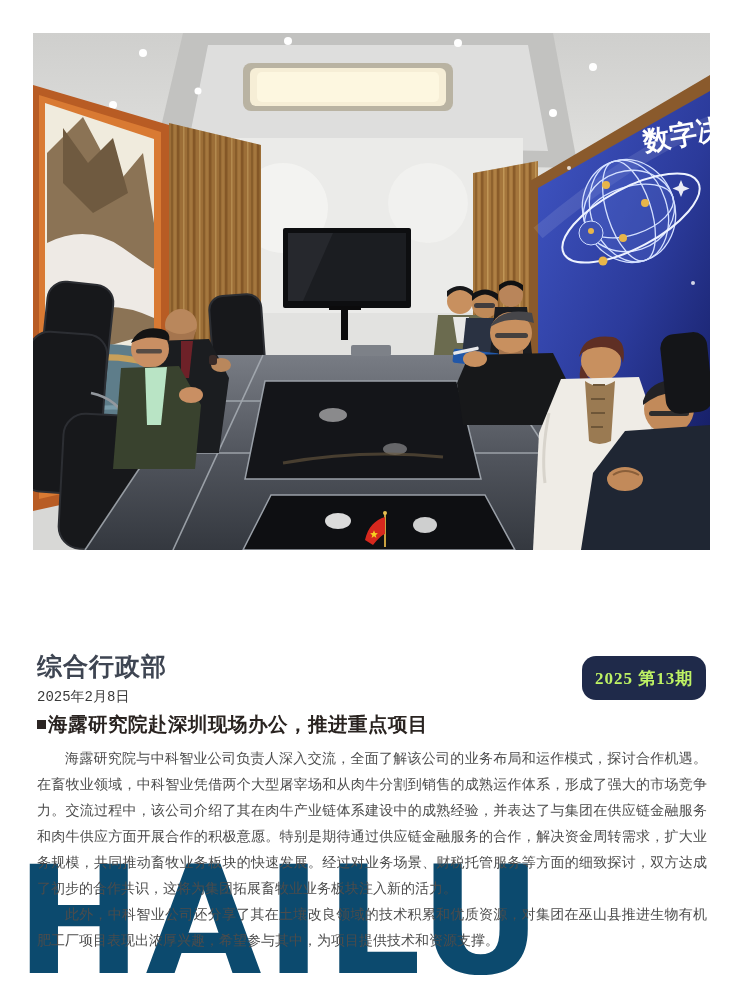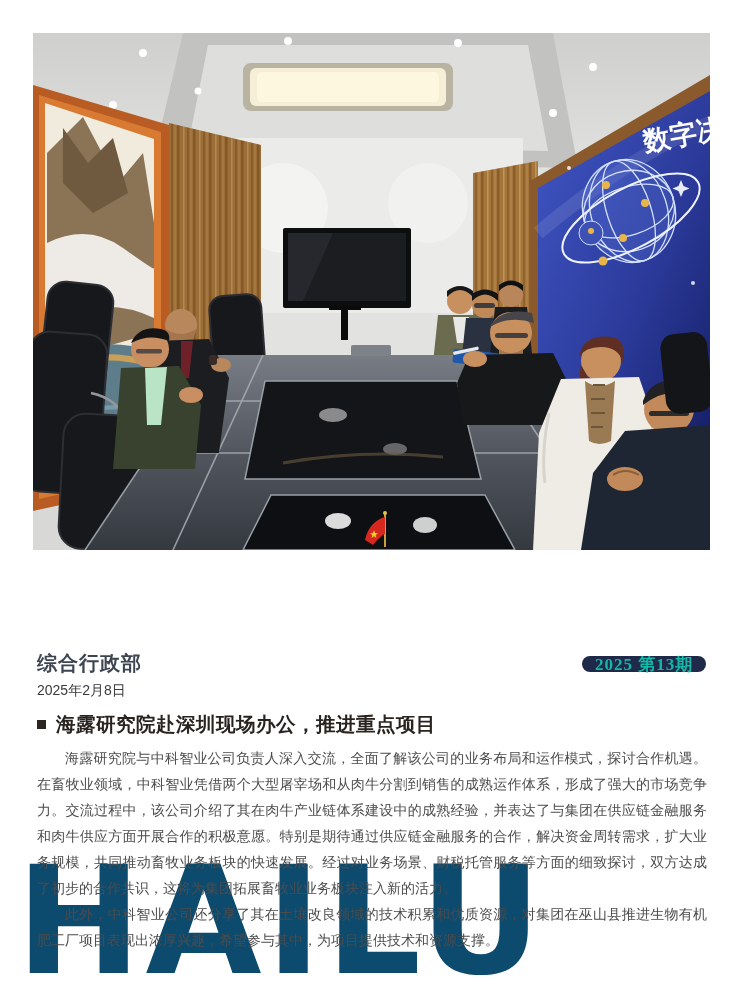"综合行政部" .dept-name { font-size: 20px -> 25px }
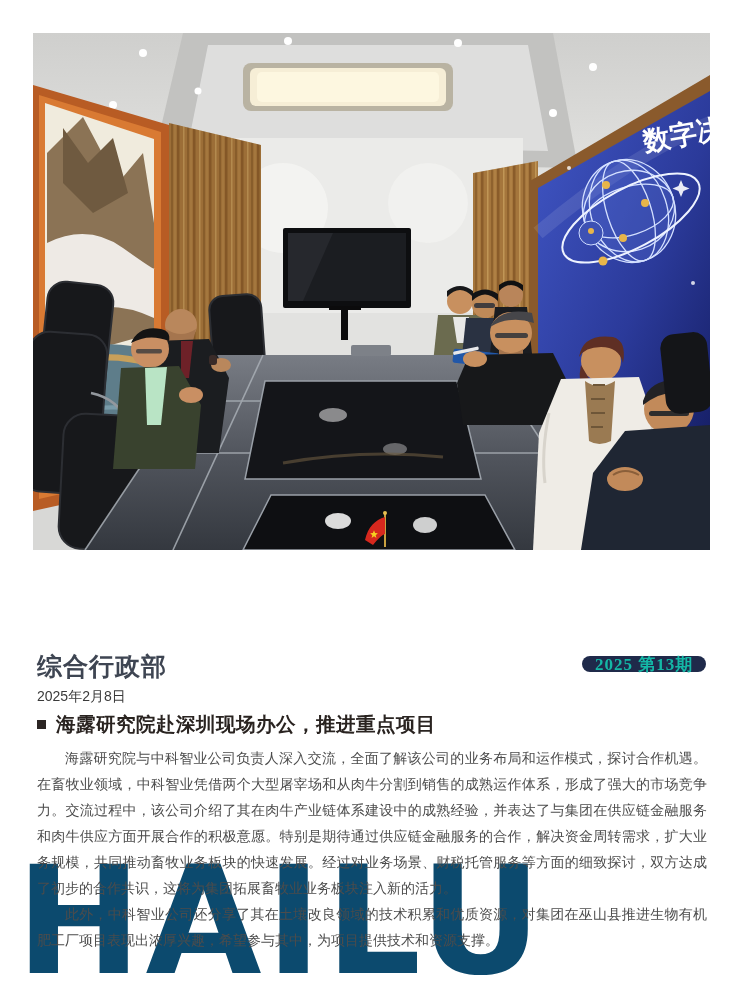"2025 第13期" .issue-badge { color: #14b8a6 -> #bef264; height: 16px -> 44px }
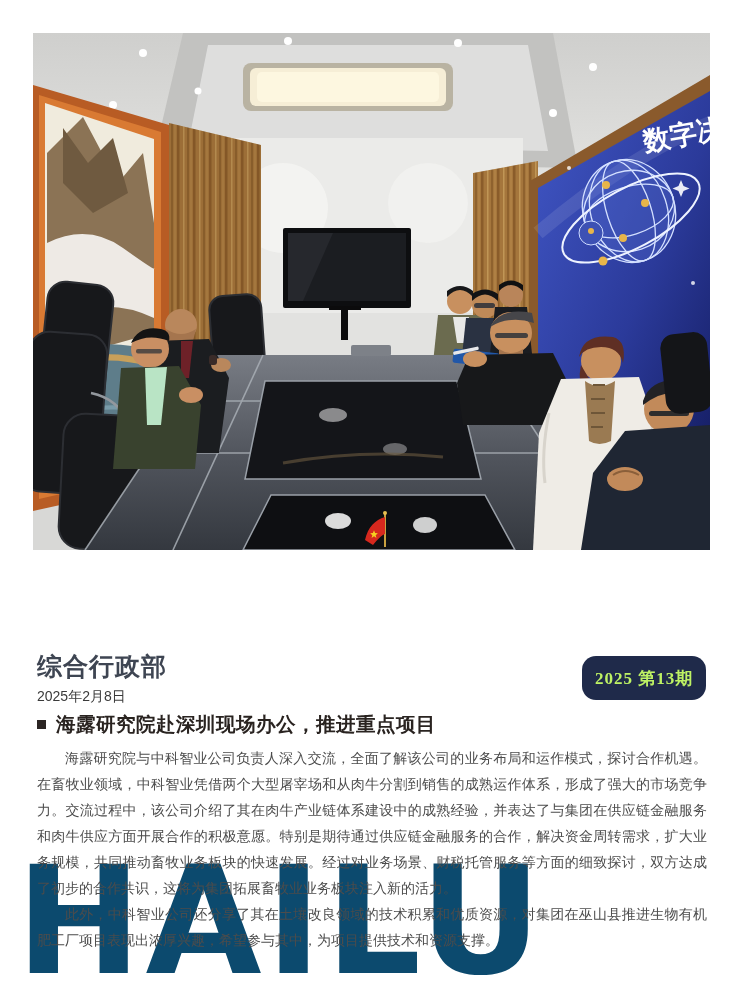"2025年2月8日" .dept-date { font-family: Liberation Sans, sans-serif -> Liberation Mono, monospace }
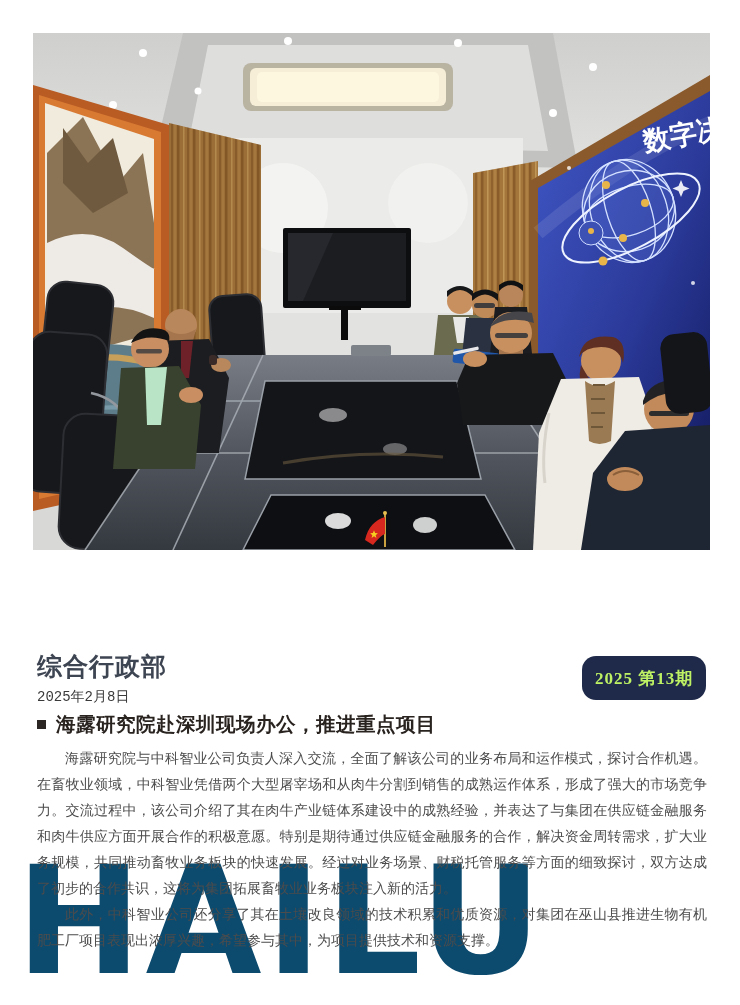"海露研究院赴深圳现场办公，推进重点项目" .headline { gap: 10px -> 2px }
